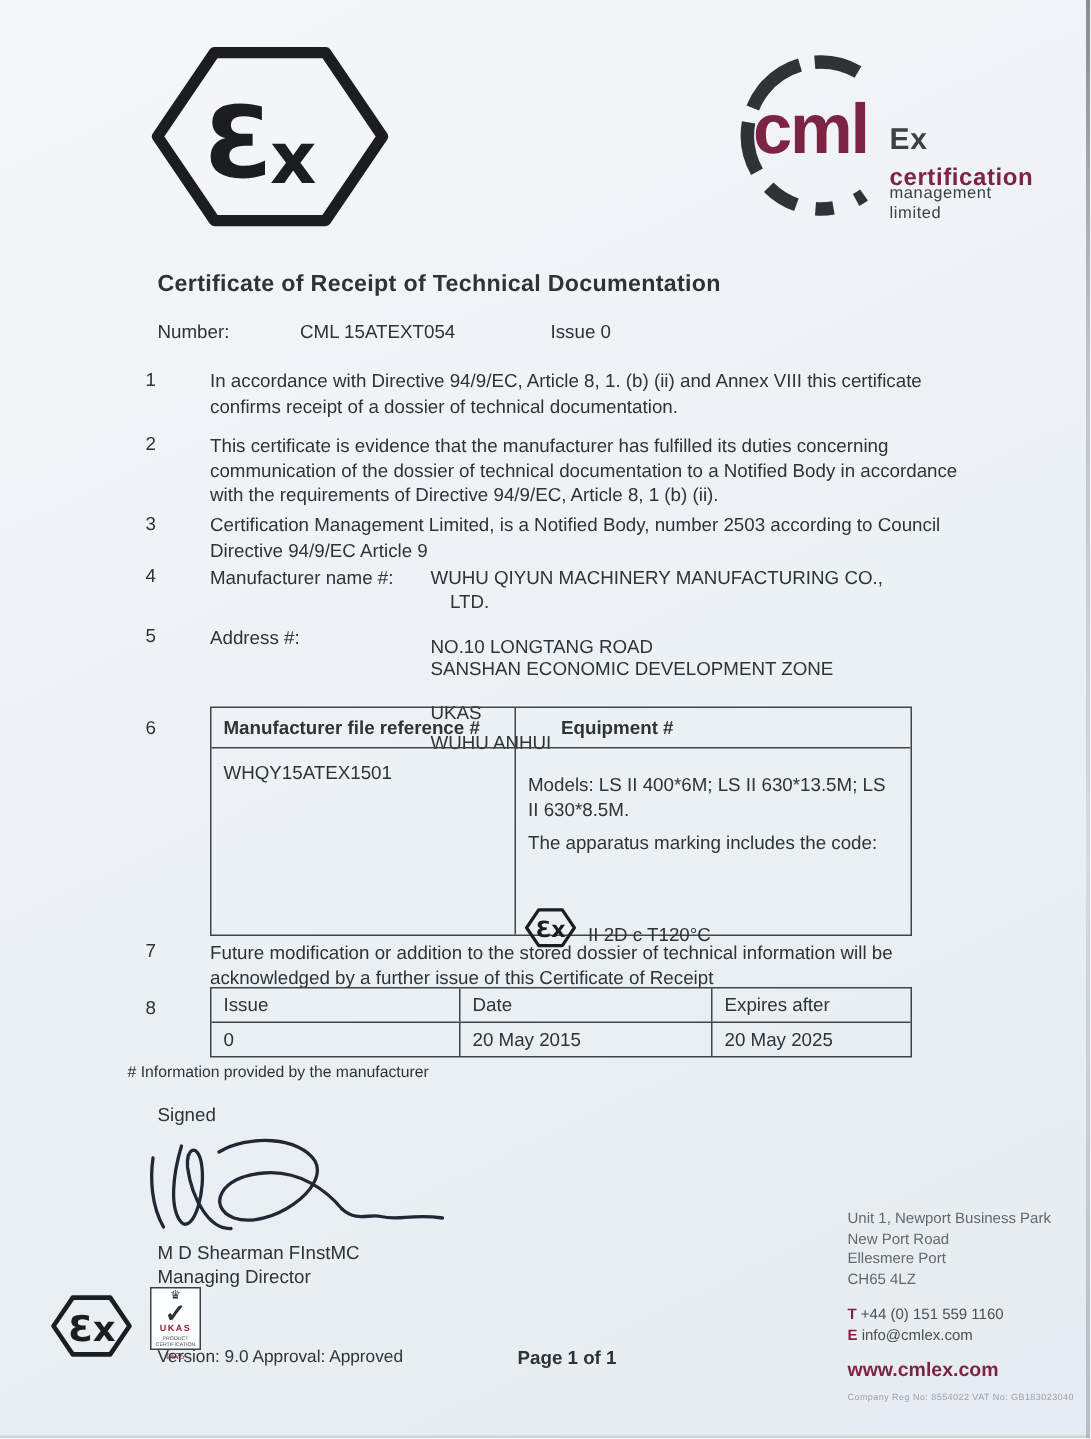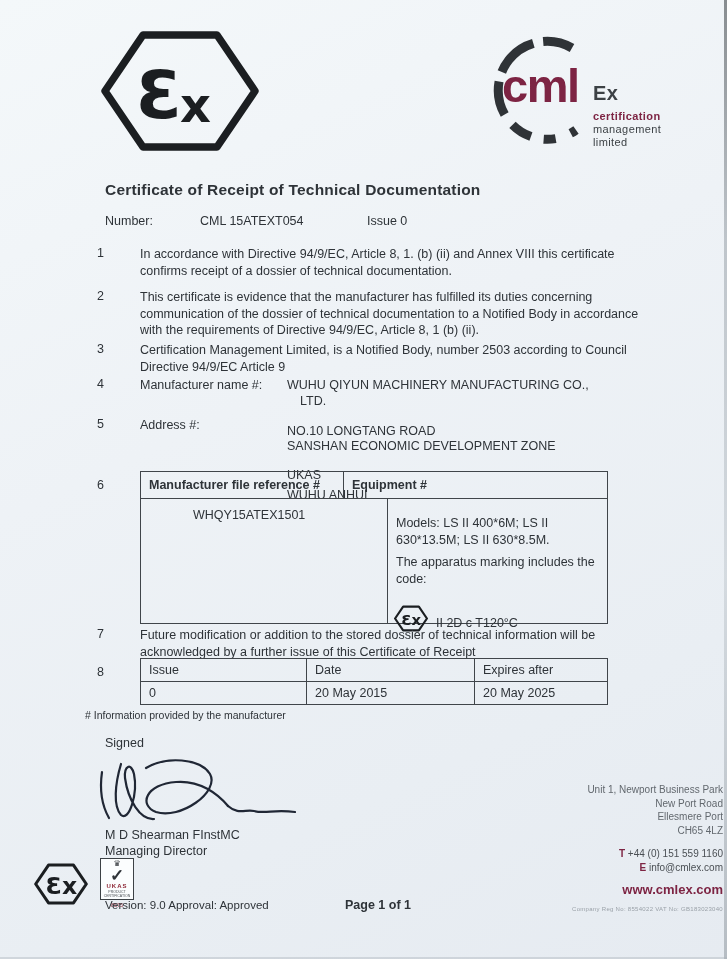"certification" span.abs { font-size: 11px -> 16px }
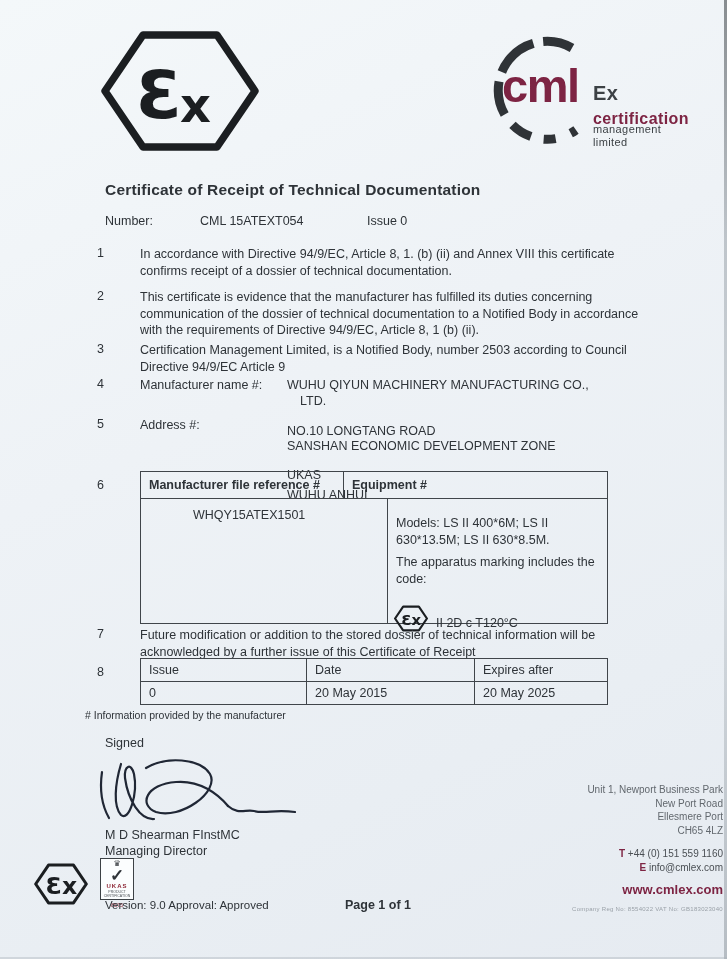"Manufacturer file reference #" div { gap: none -> 22px }
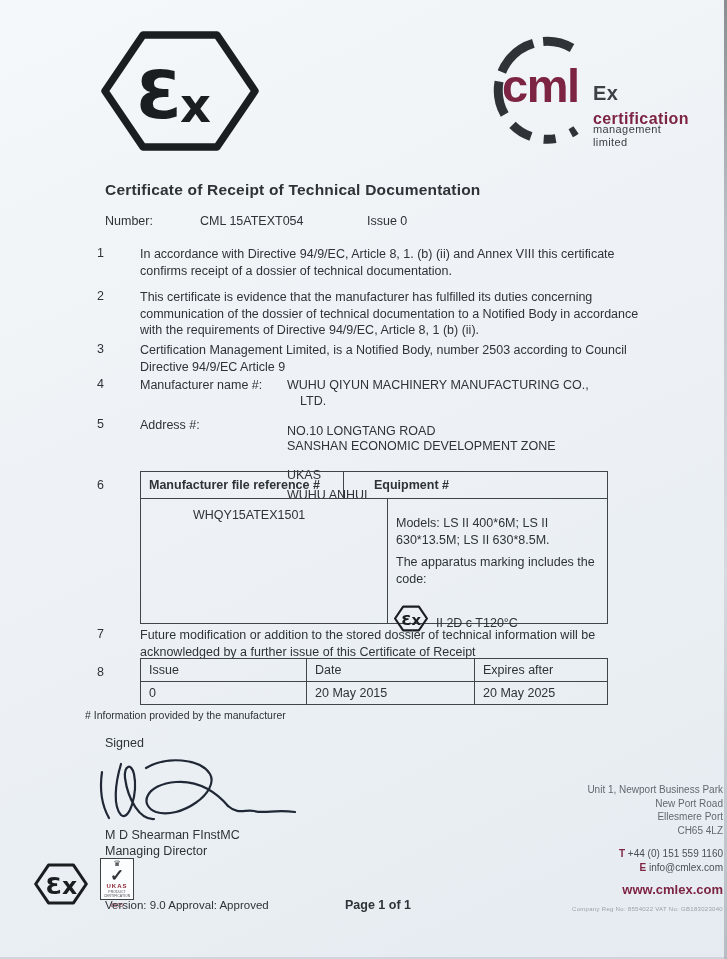"WHQY15ATEX1501" div.body-txt { margin-left: 44px -> none }
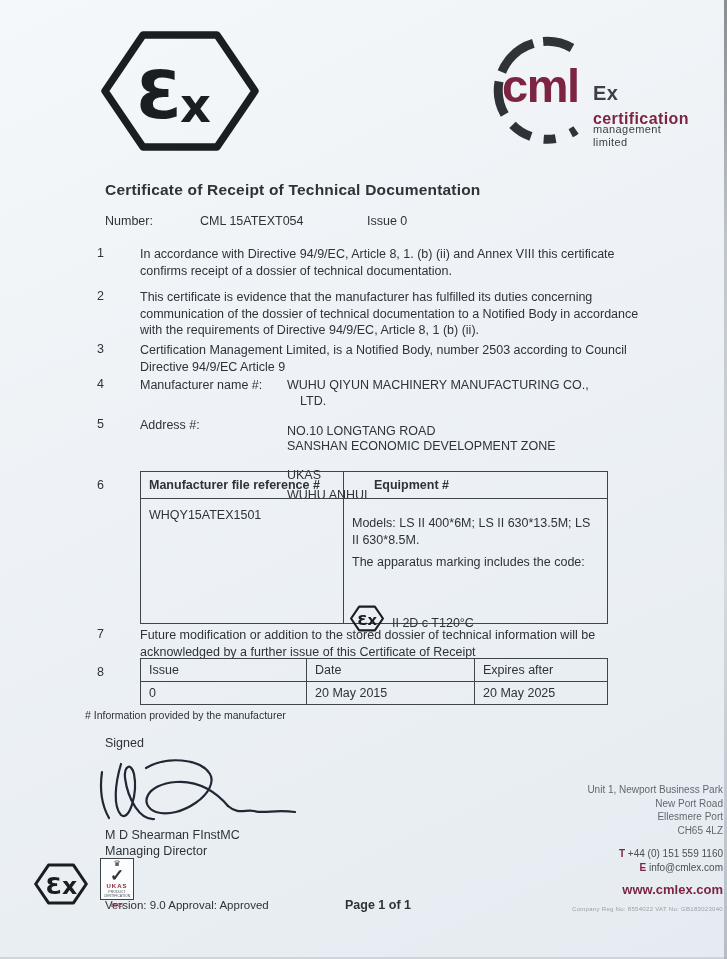"Unit 1, Newport Business Park" div.abs { text-align: right -> none; top: 783px -> 806px }
